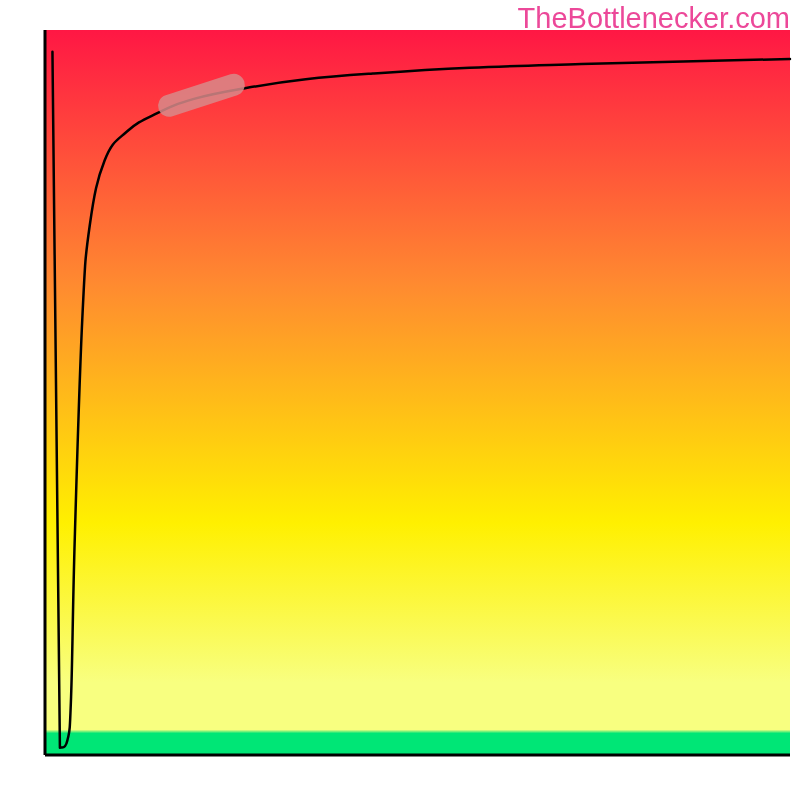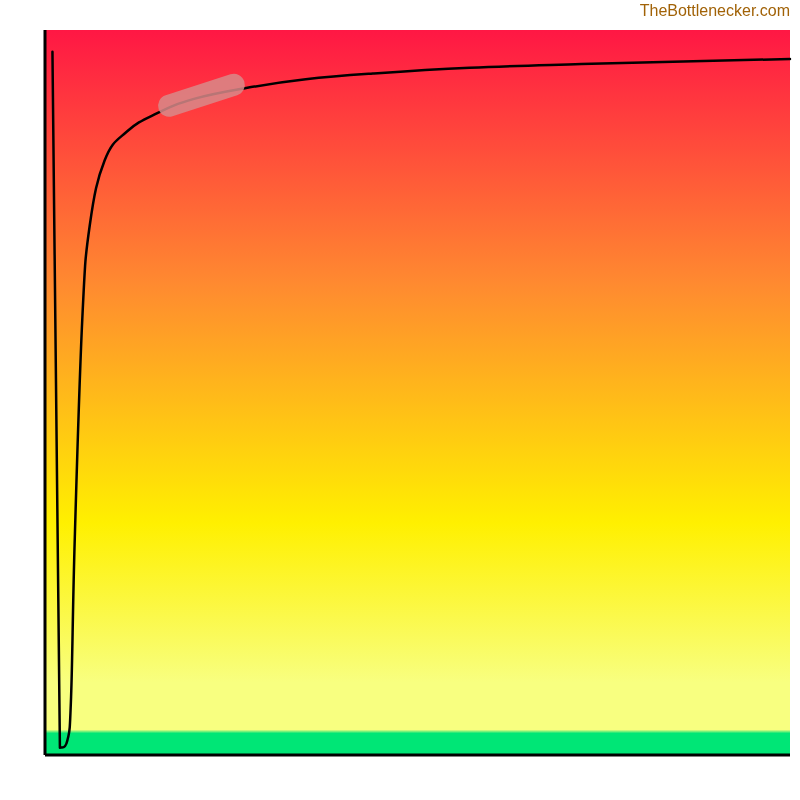"TheBottlenecker.com" .attribution { color: #a16207 -> #ec4899; font-size: 16px -> 29px }
